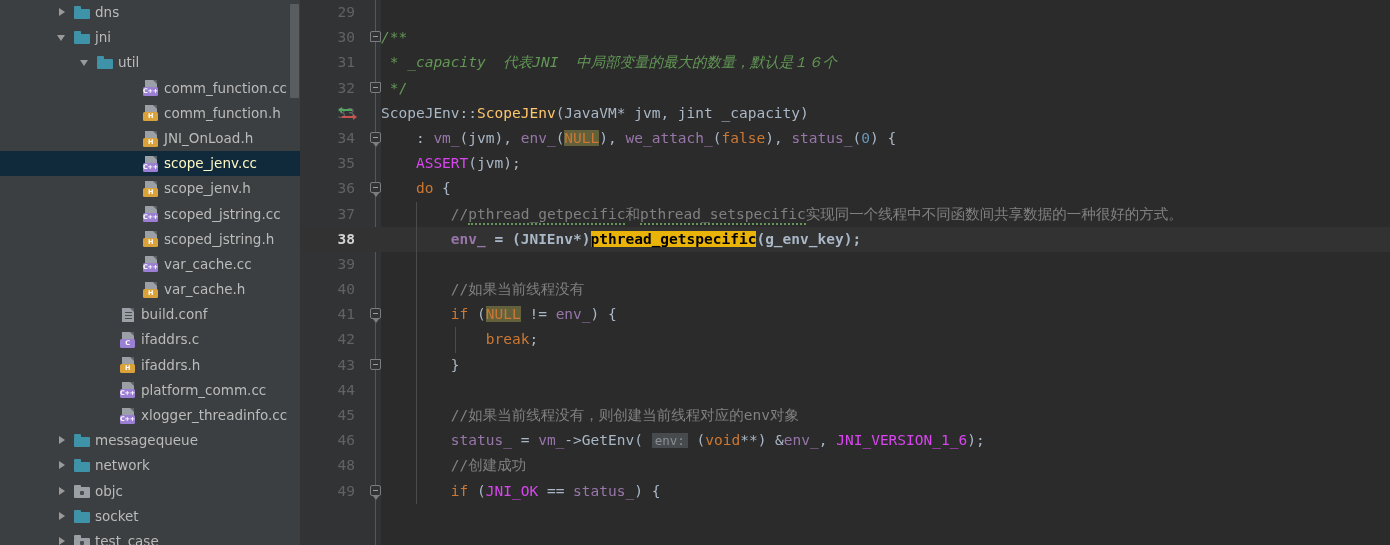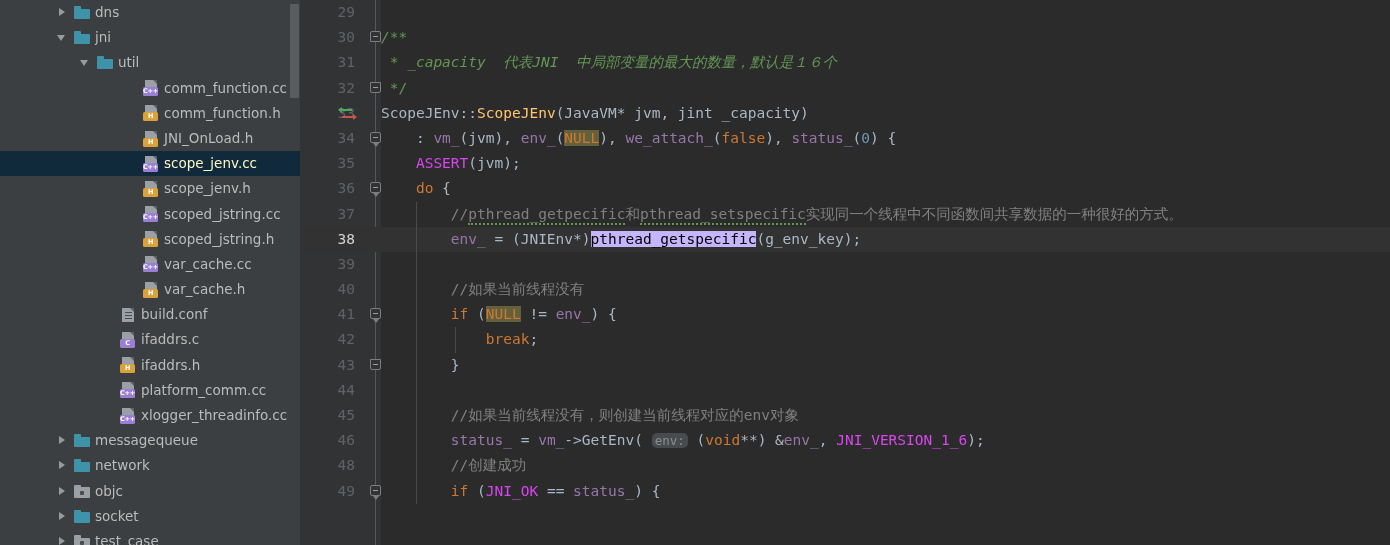"38" .line.current { font-weight: none -> bold }
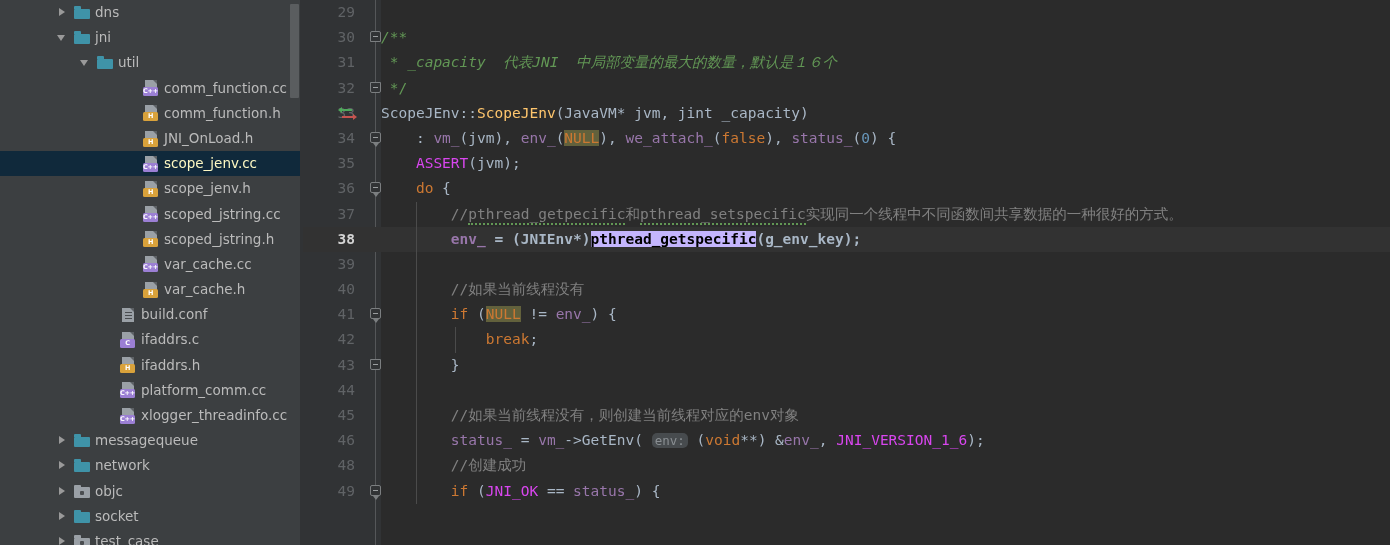"pthread_getspecific" .hl-search { background: #c4b5fd -> #eab308 }
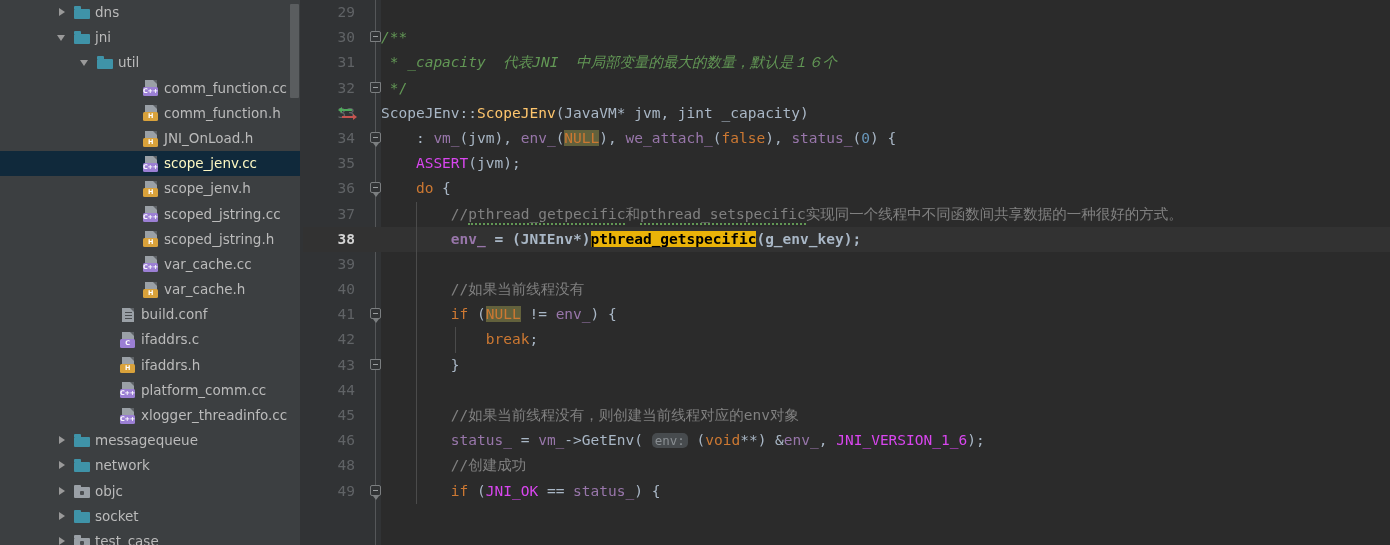"env:" .param-hint { border-radius: 5px -> 0 }
